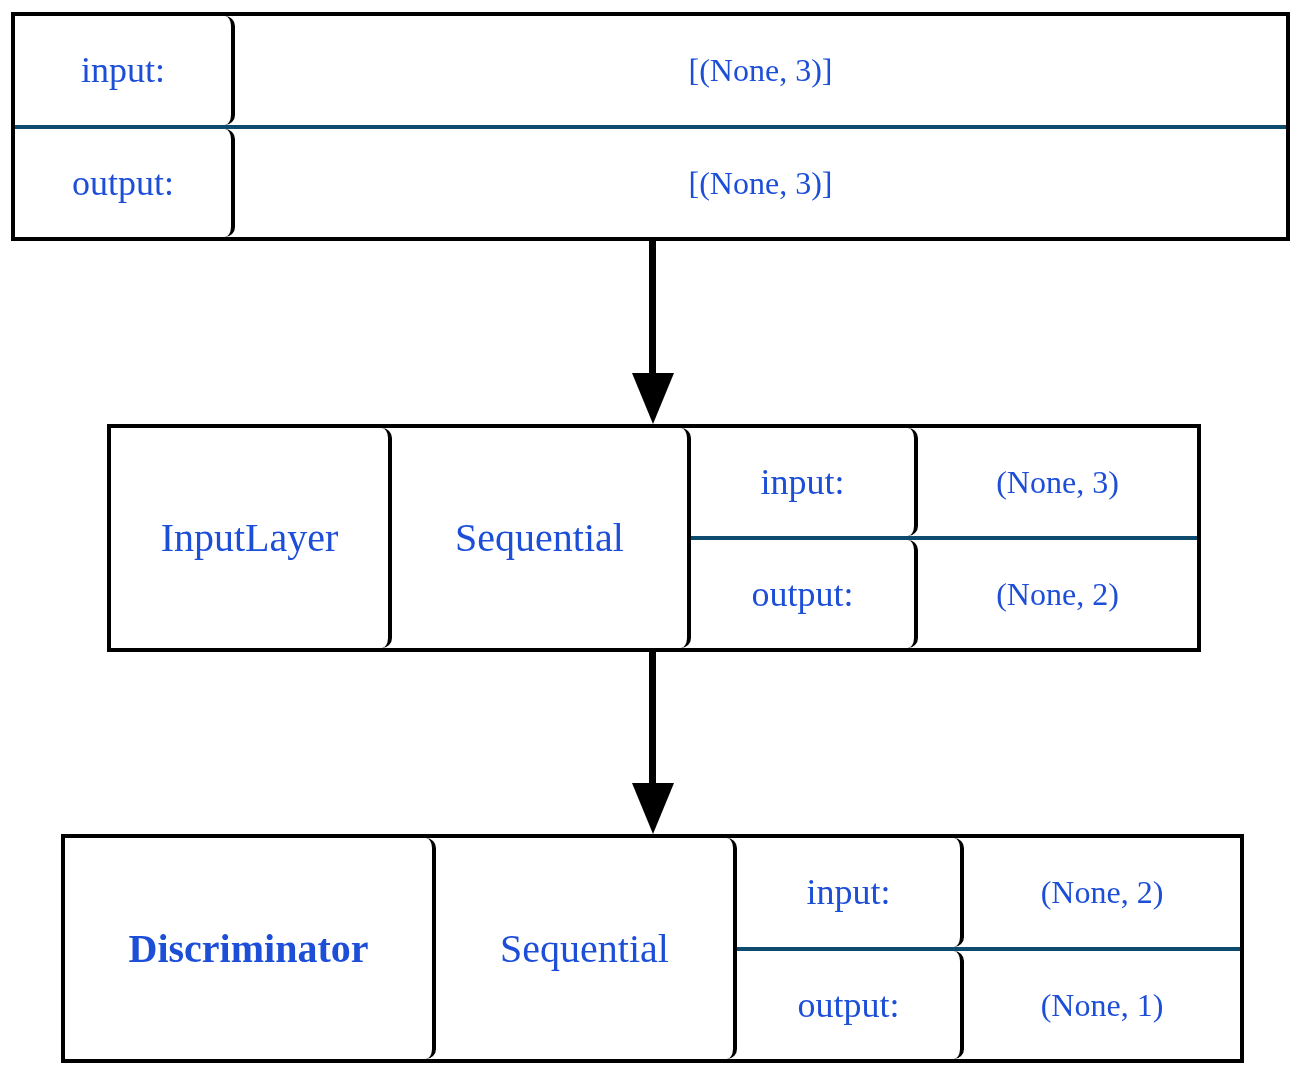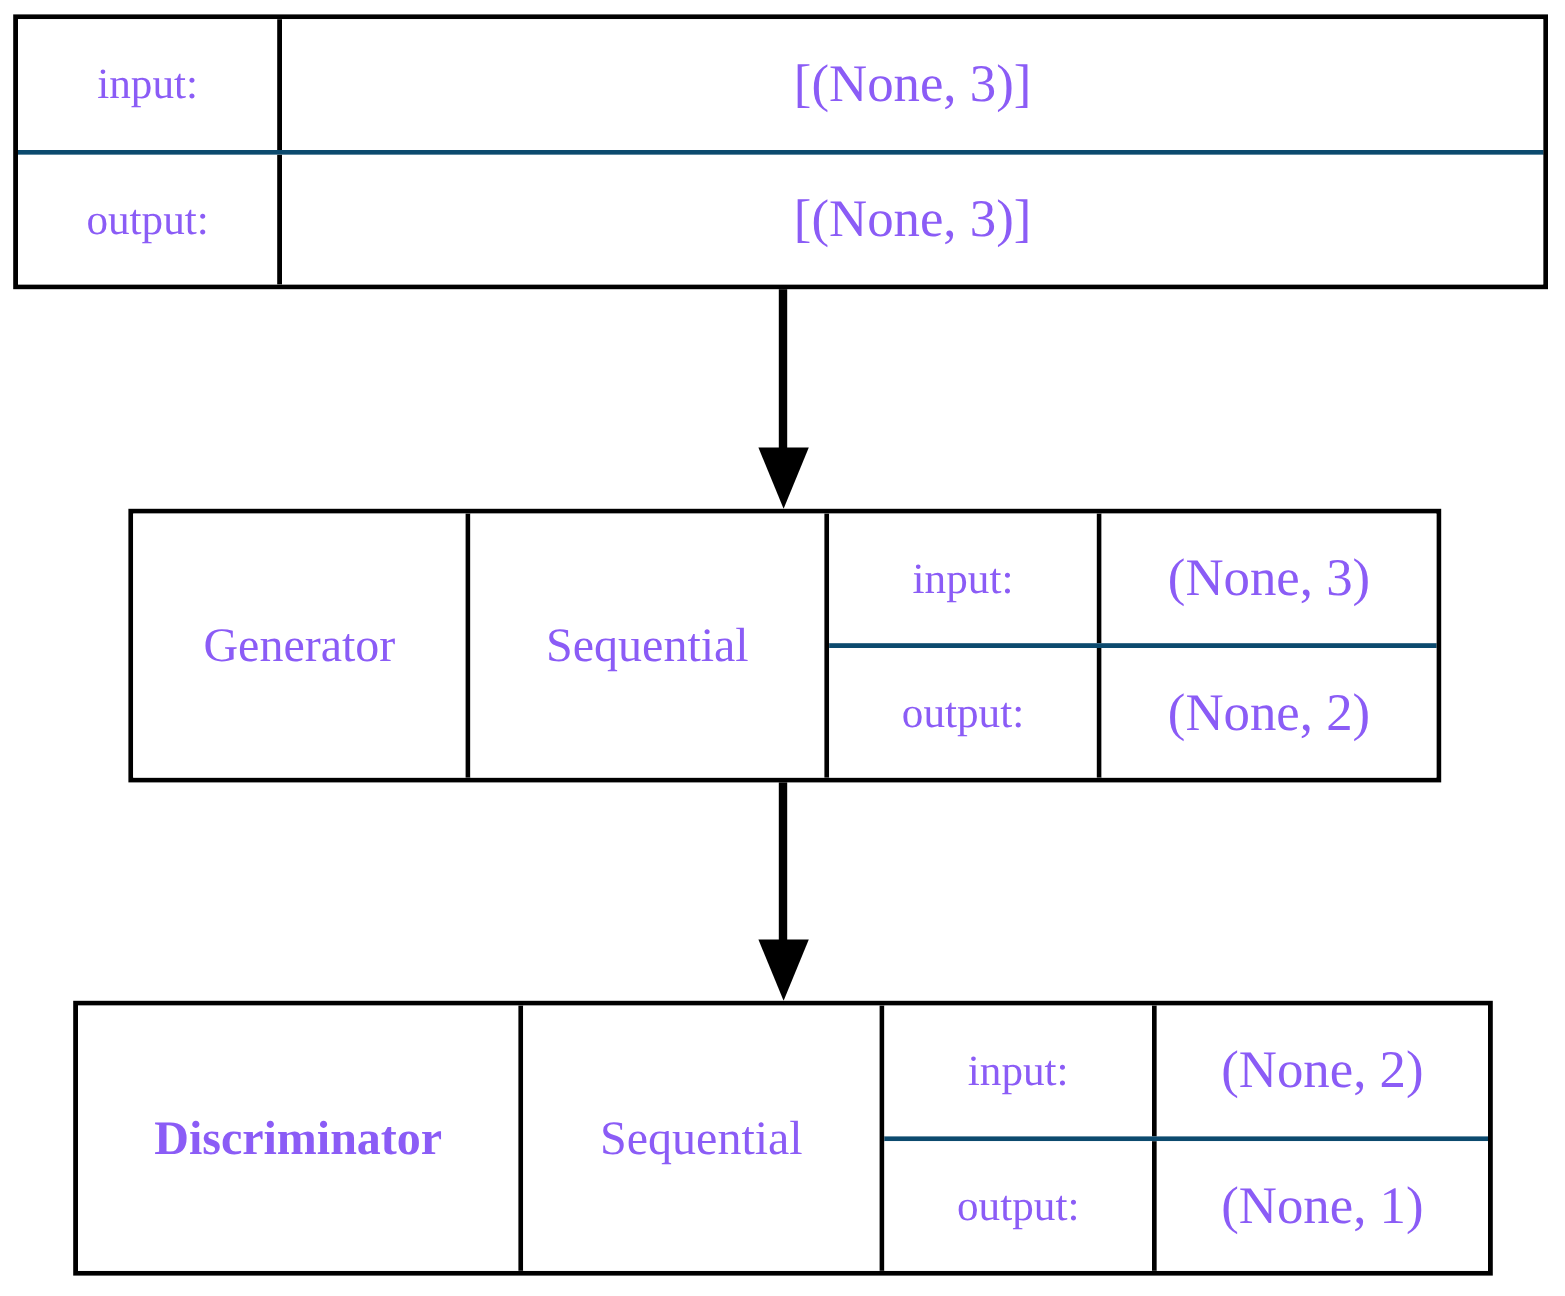"input:" .cell { border-radius: none -> 10px; color: #8b5cf6 -> #1d4ed8 }
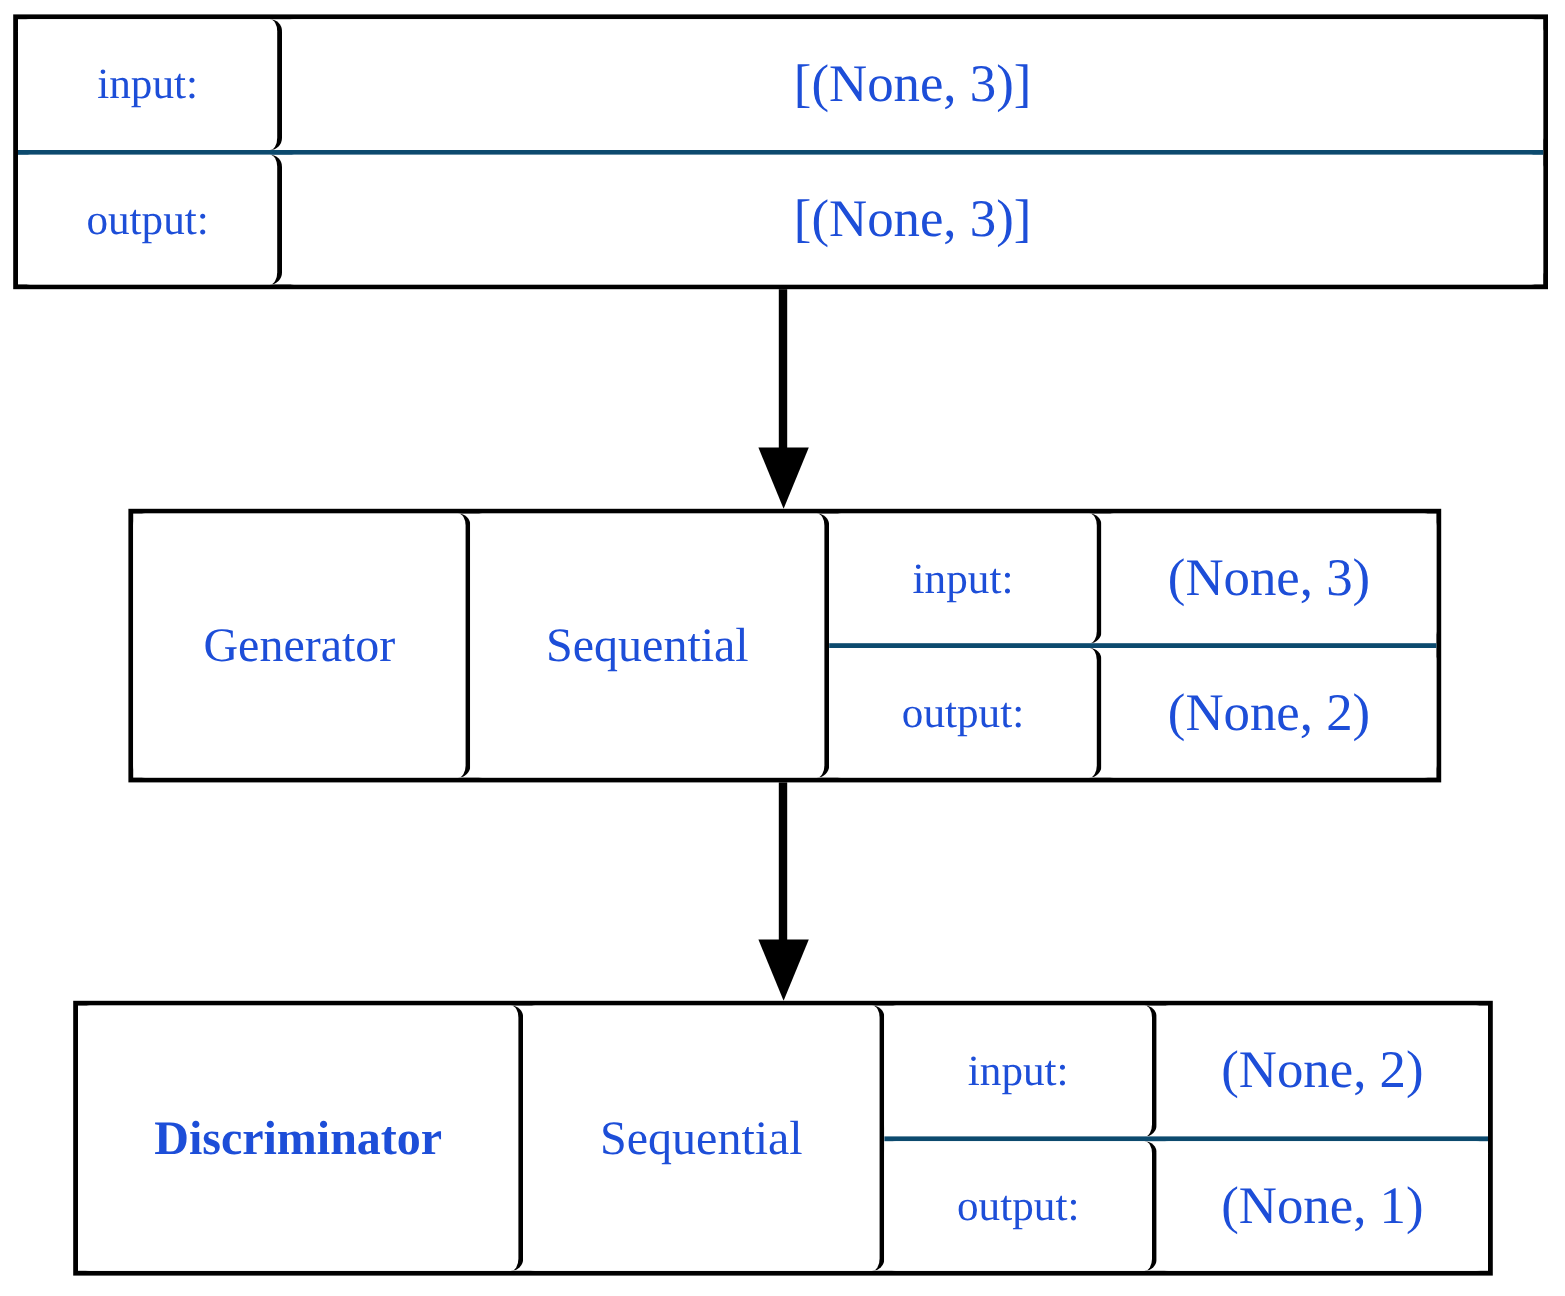"[(None, 3)]" .cell-value { font-size: 44px -> 32px }
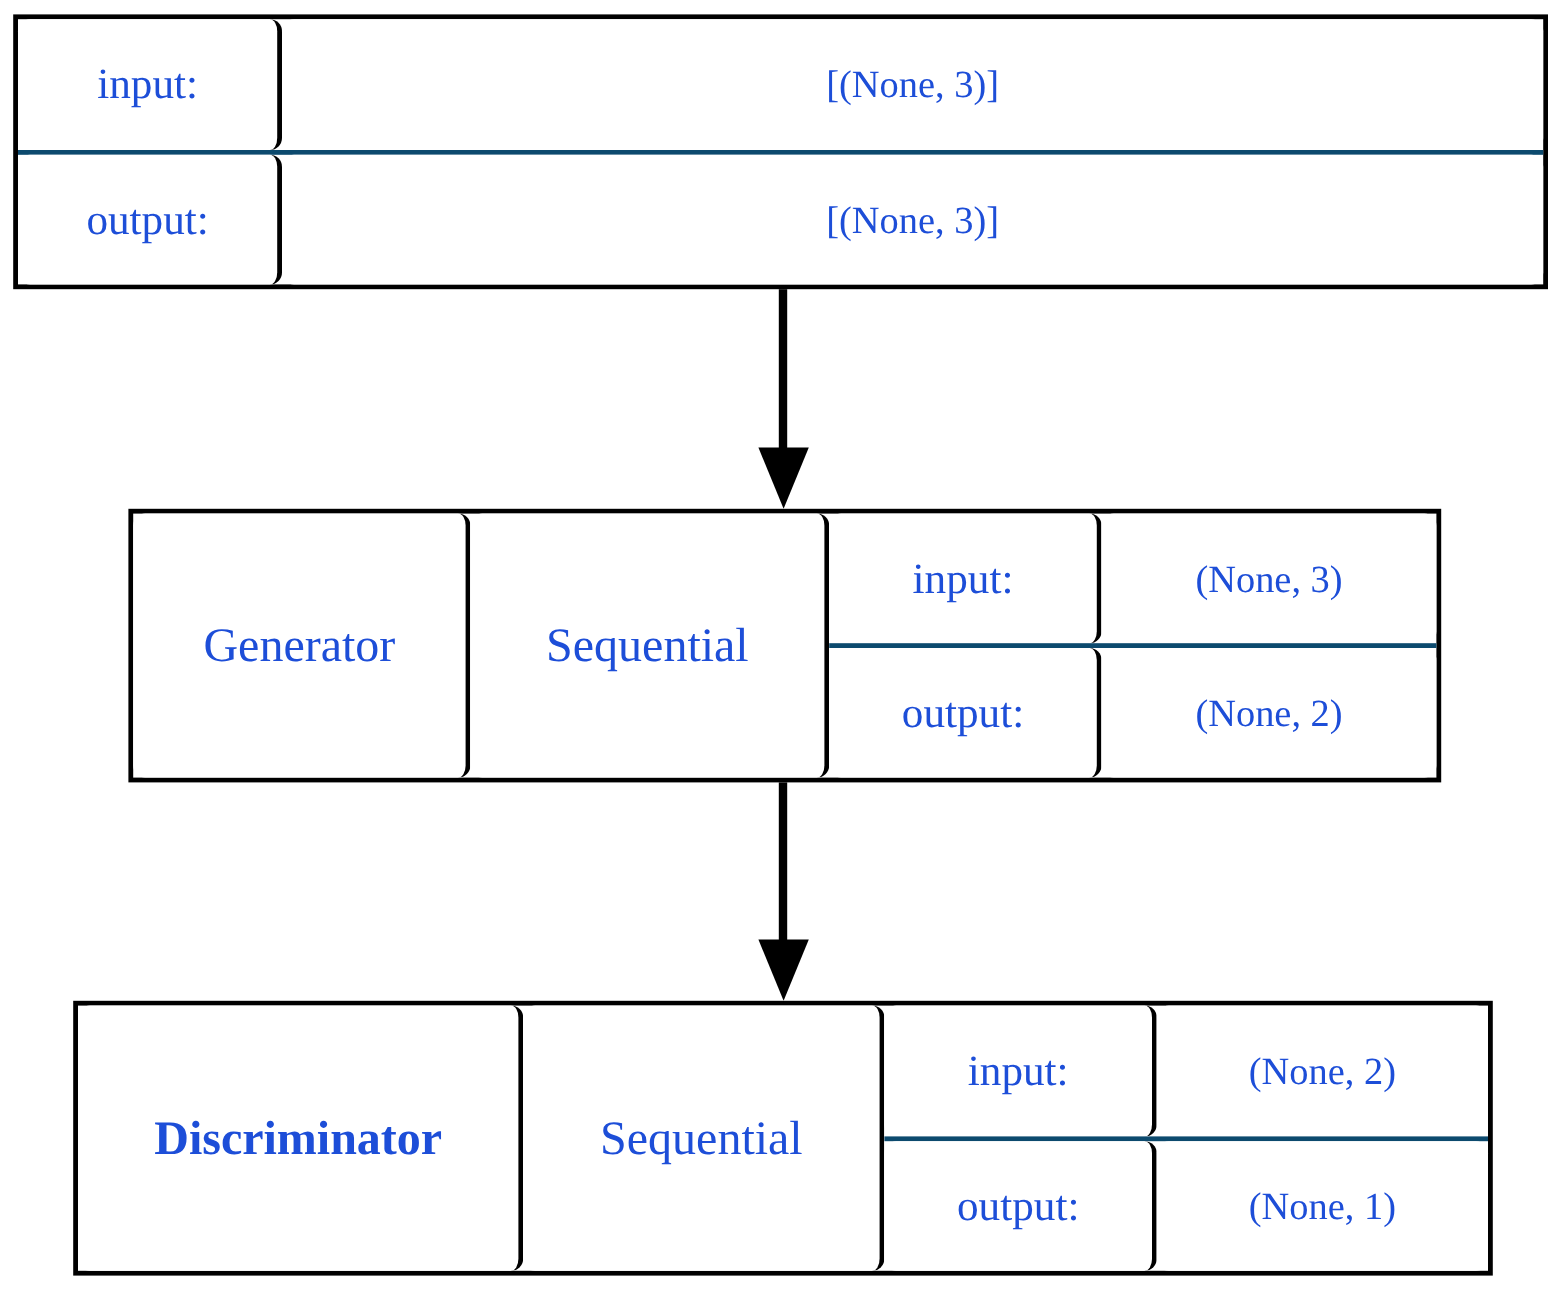"Generator" div.cell { text: Generator -> InputLayer }
